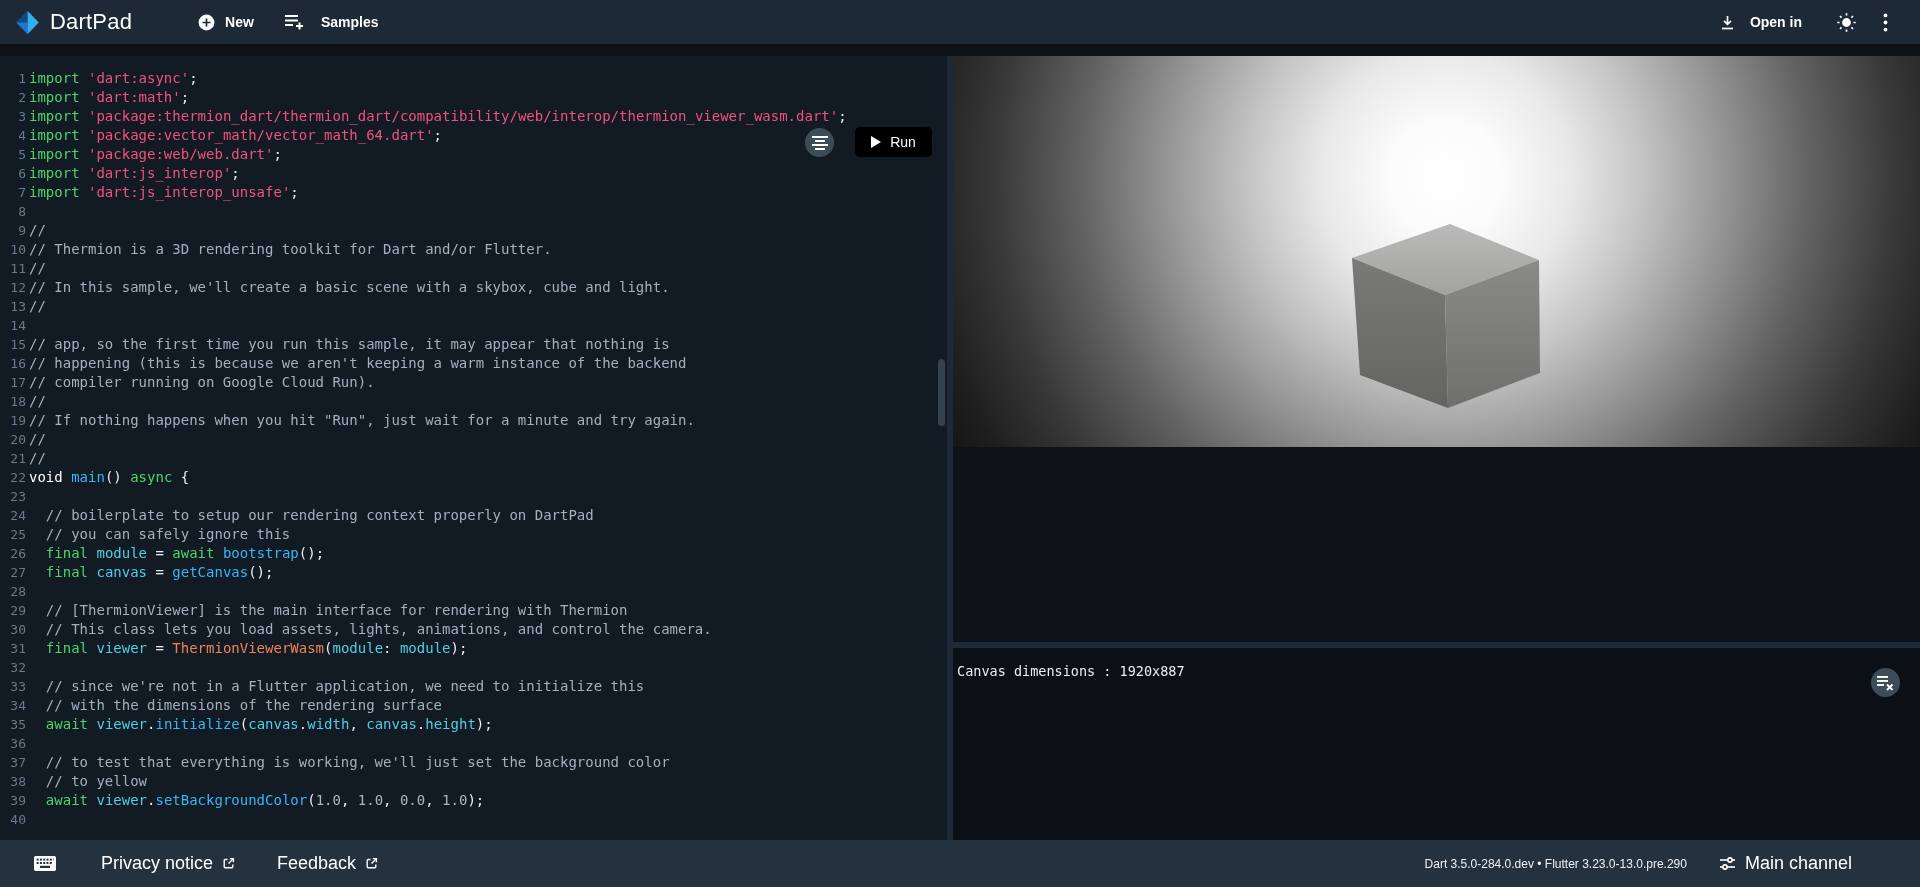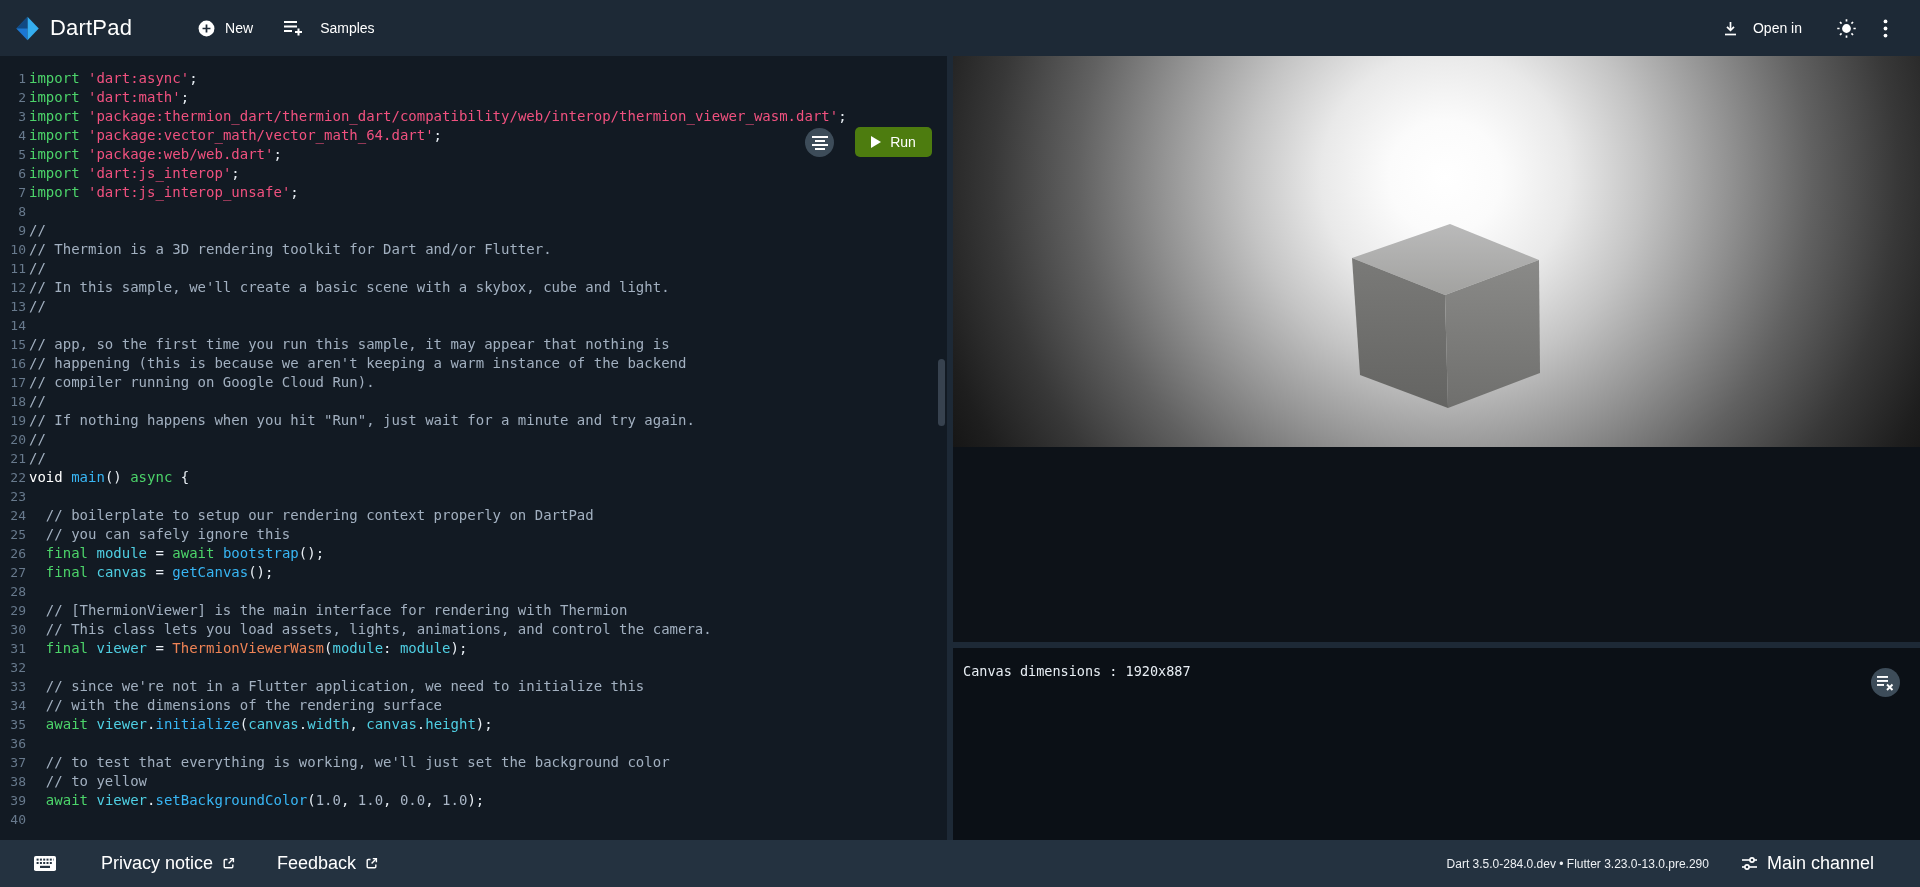"DartPad" .header { height: 56px -> 44px }
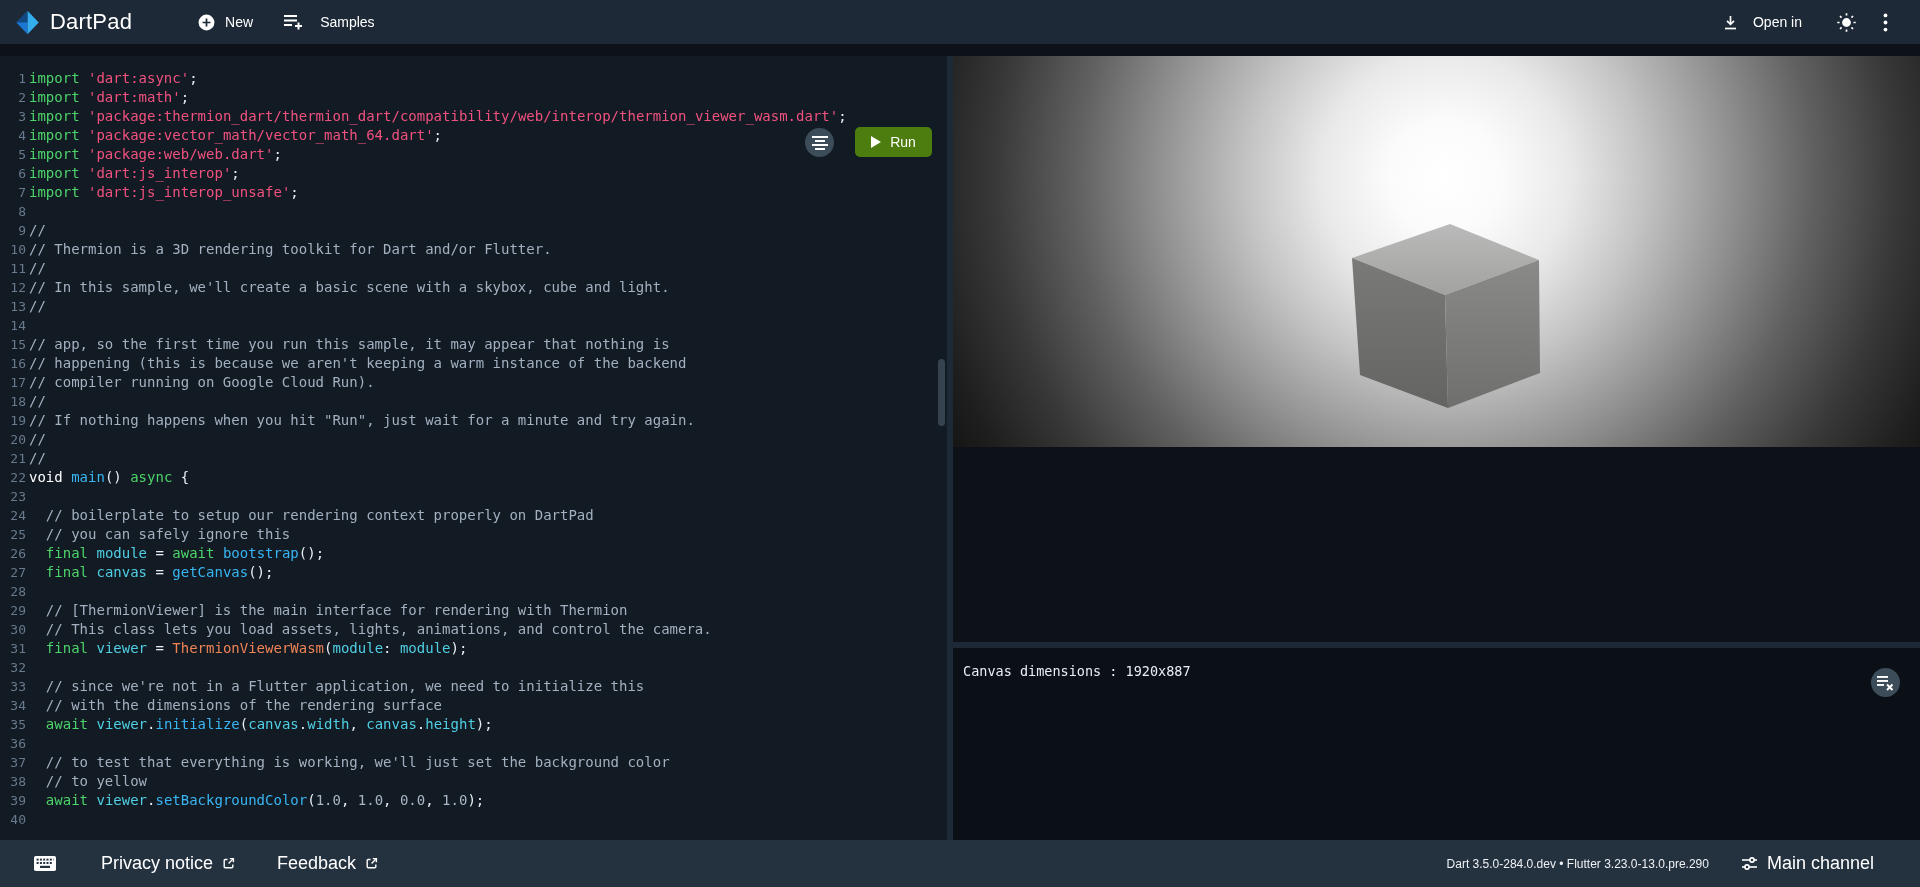"New" .hbtn { font-weight: 400 -> 700 }
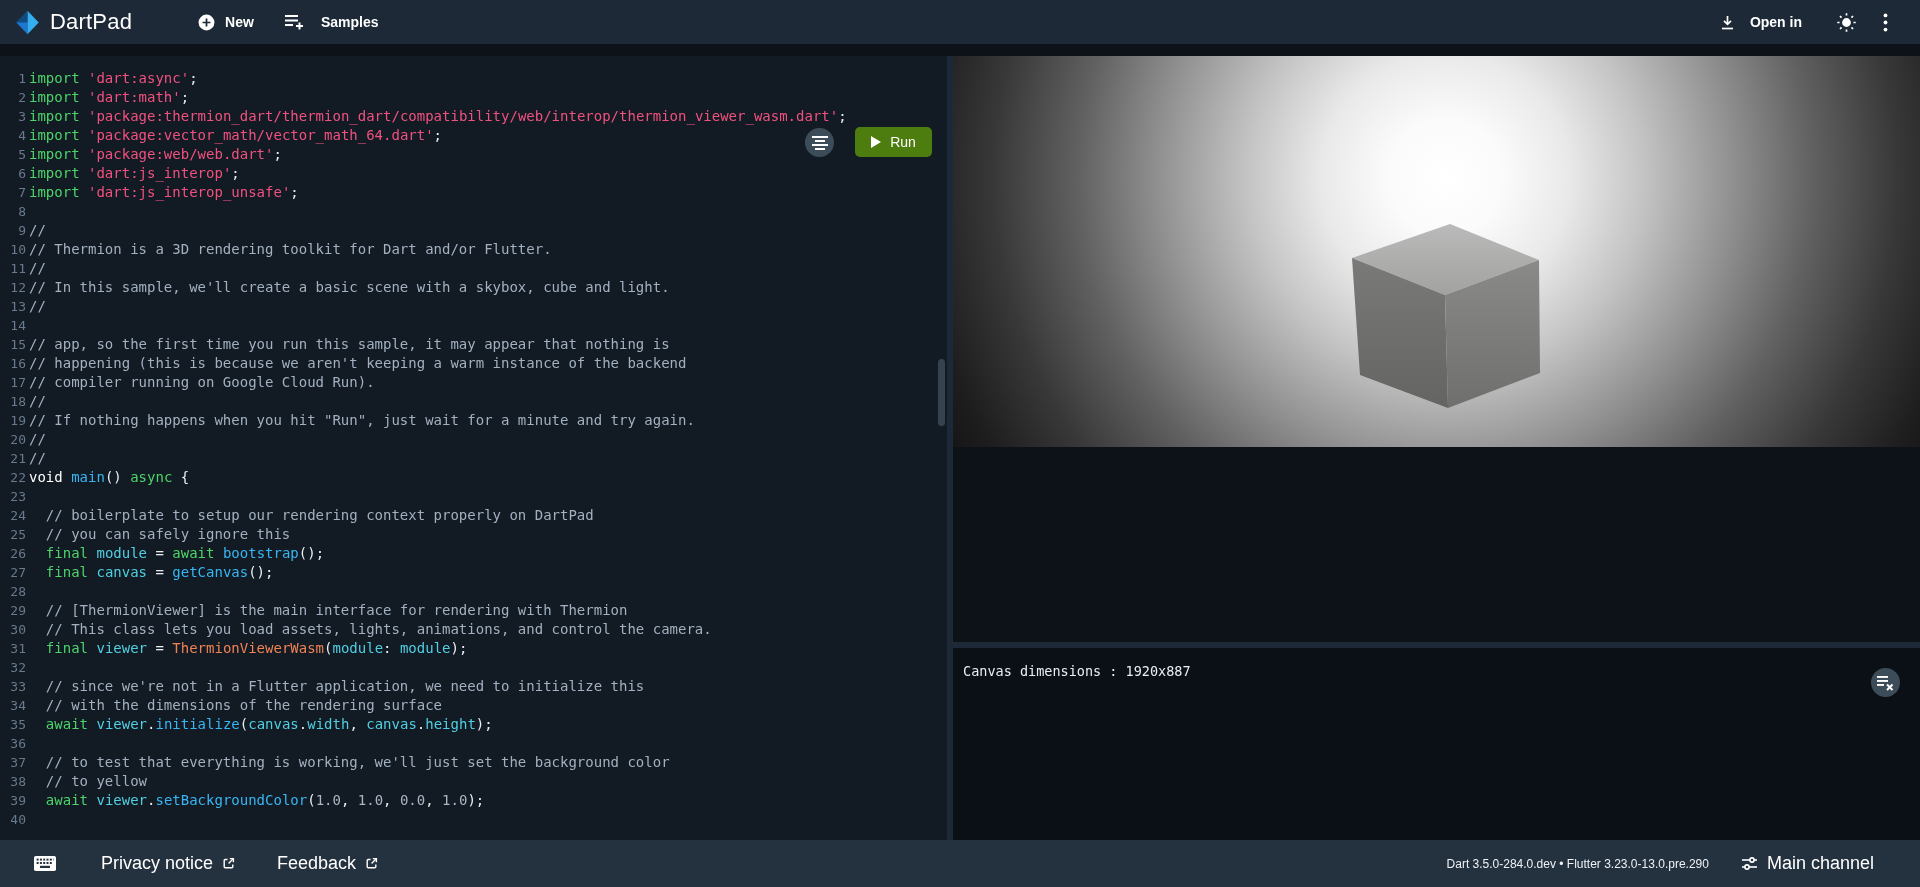"Run" .run-btn { background: #4d7c0f -> #000000 }
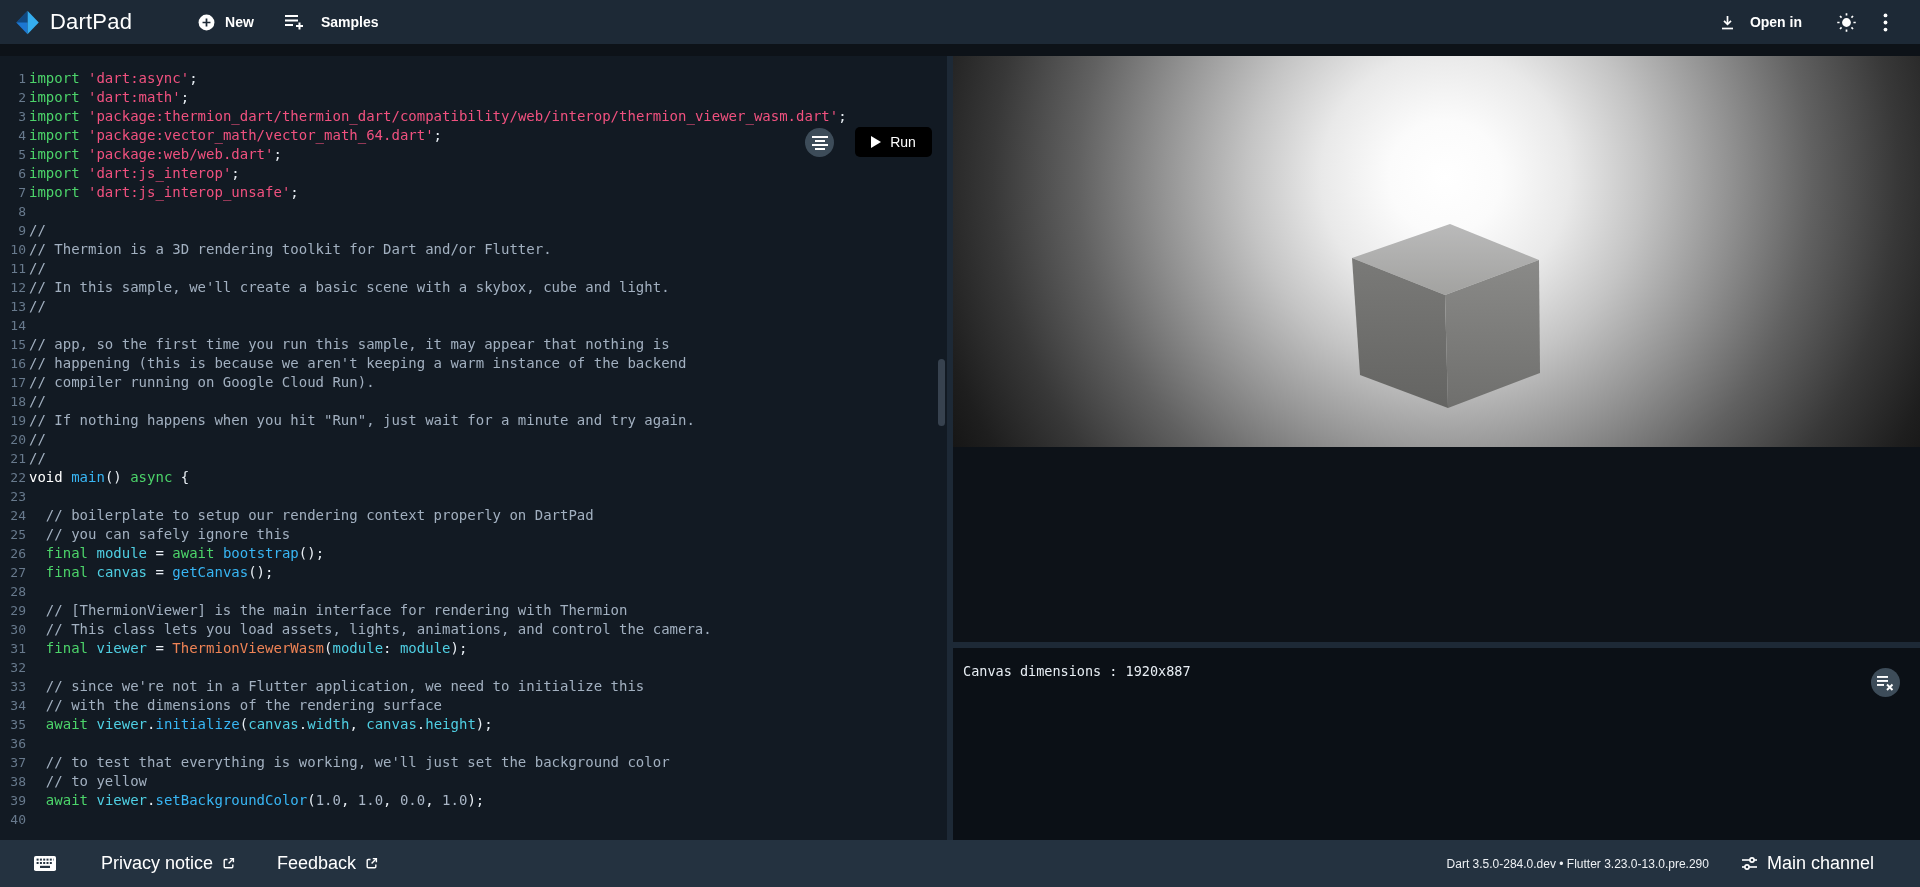"Canvas dimensions : 1920x887" .console-text { padding: 15px 0 0 10px -> 15px 0 0 4px }
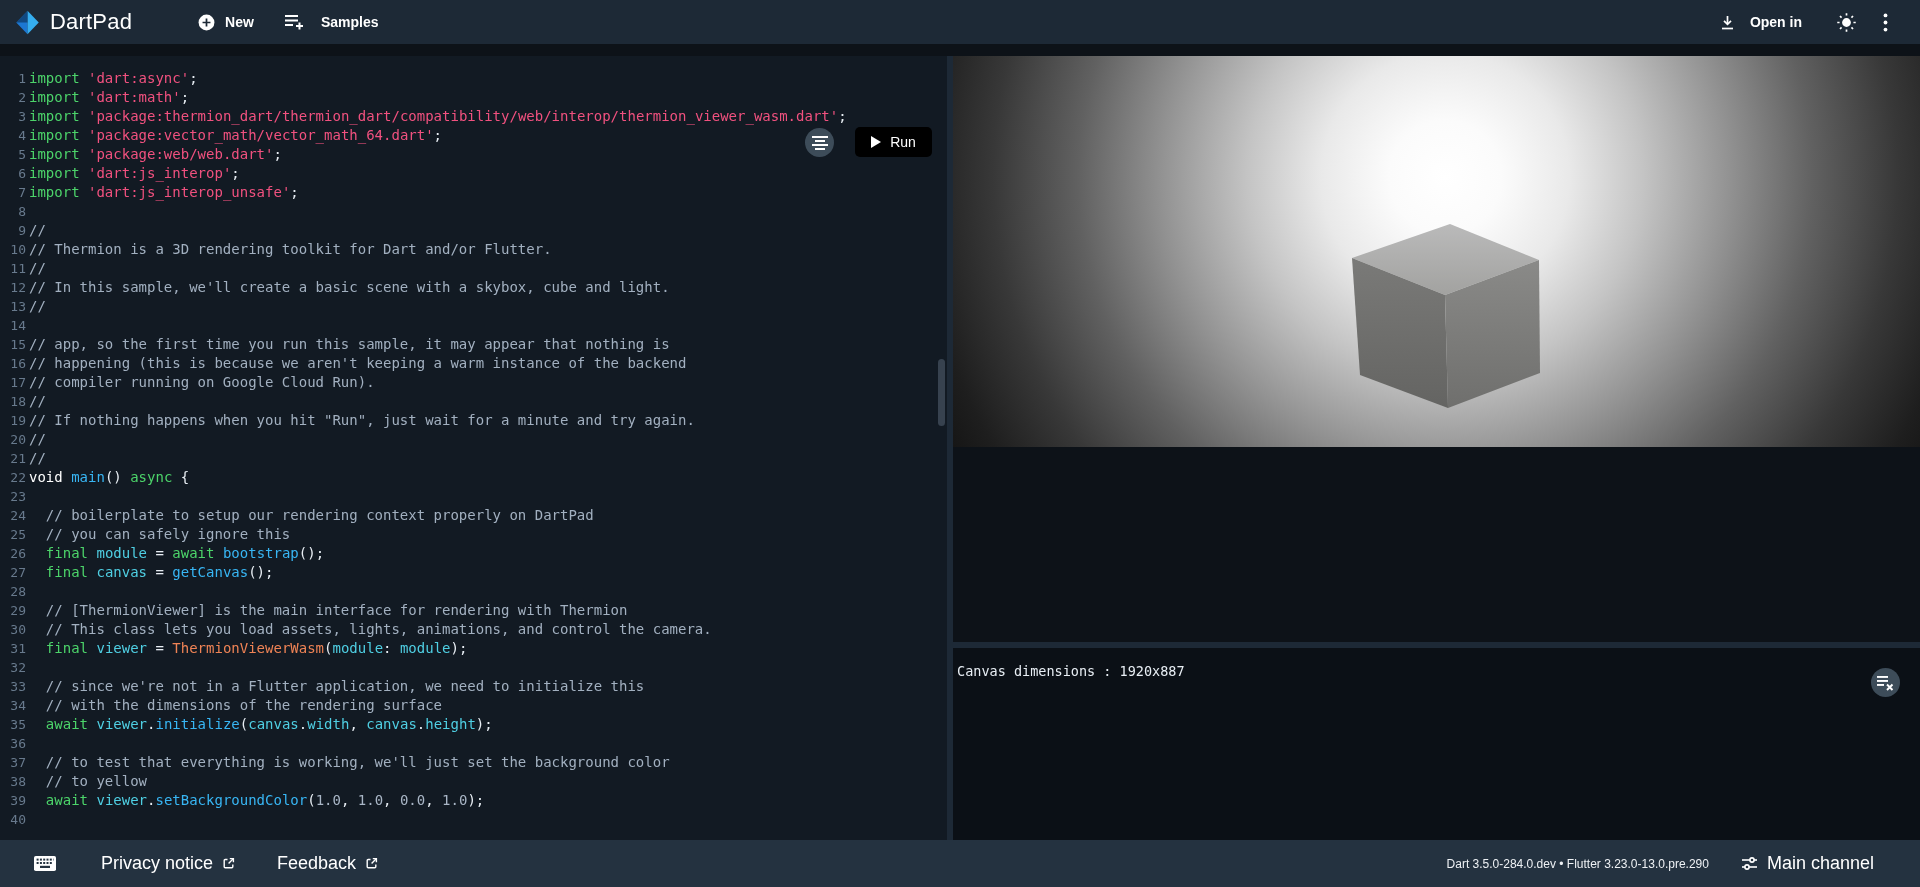"Main channel" .btn-channel { margin-right: 46px -> 68px }
